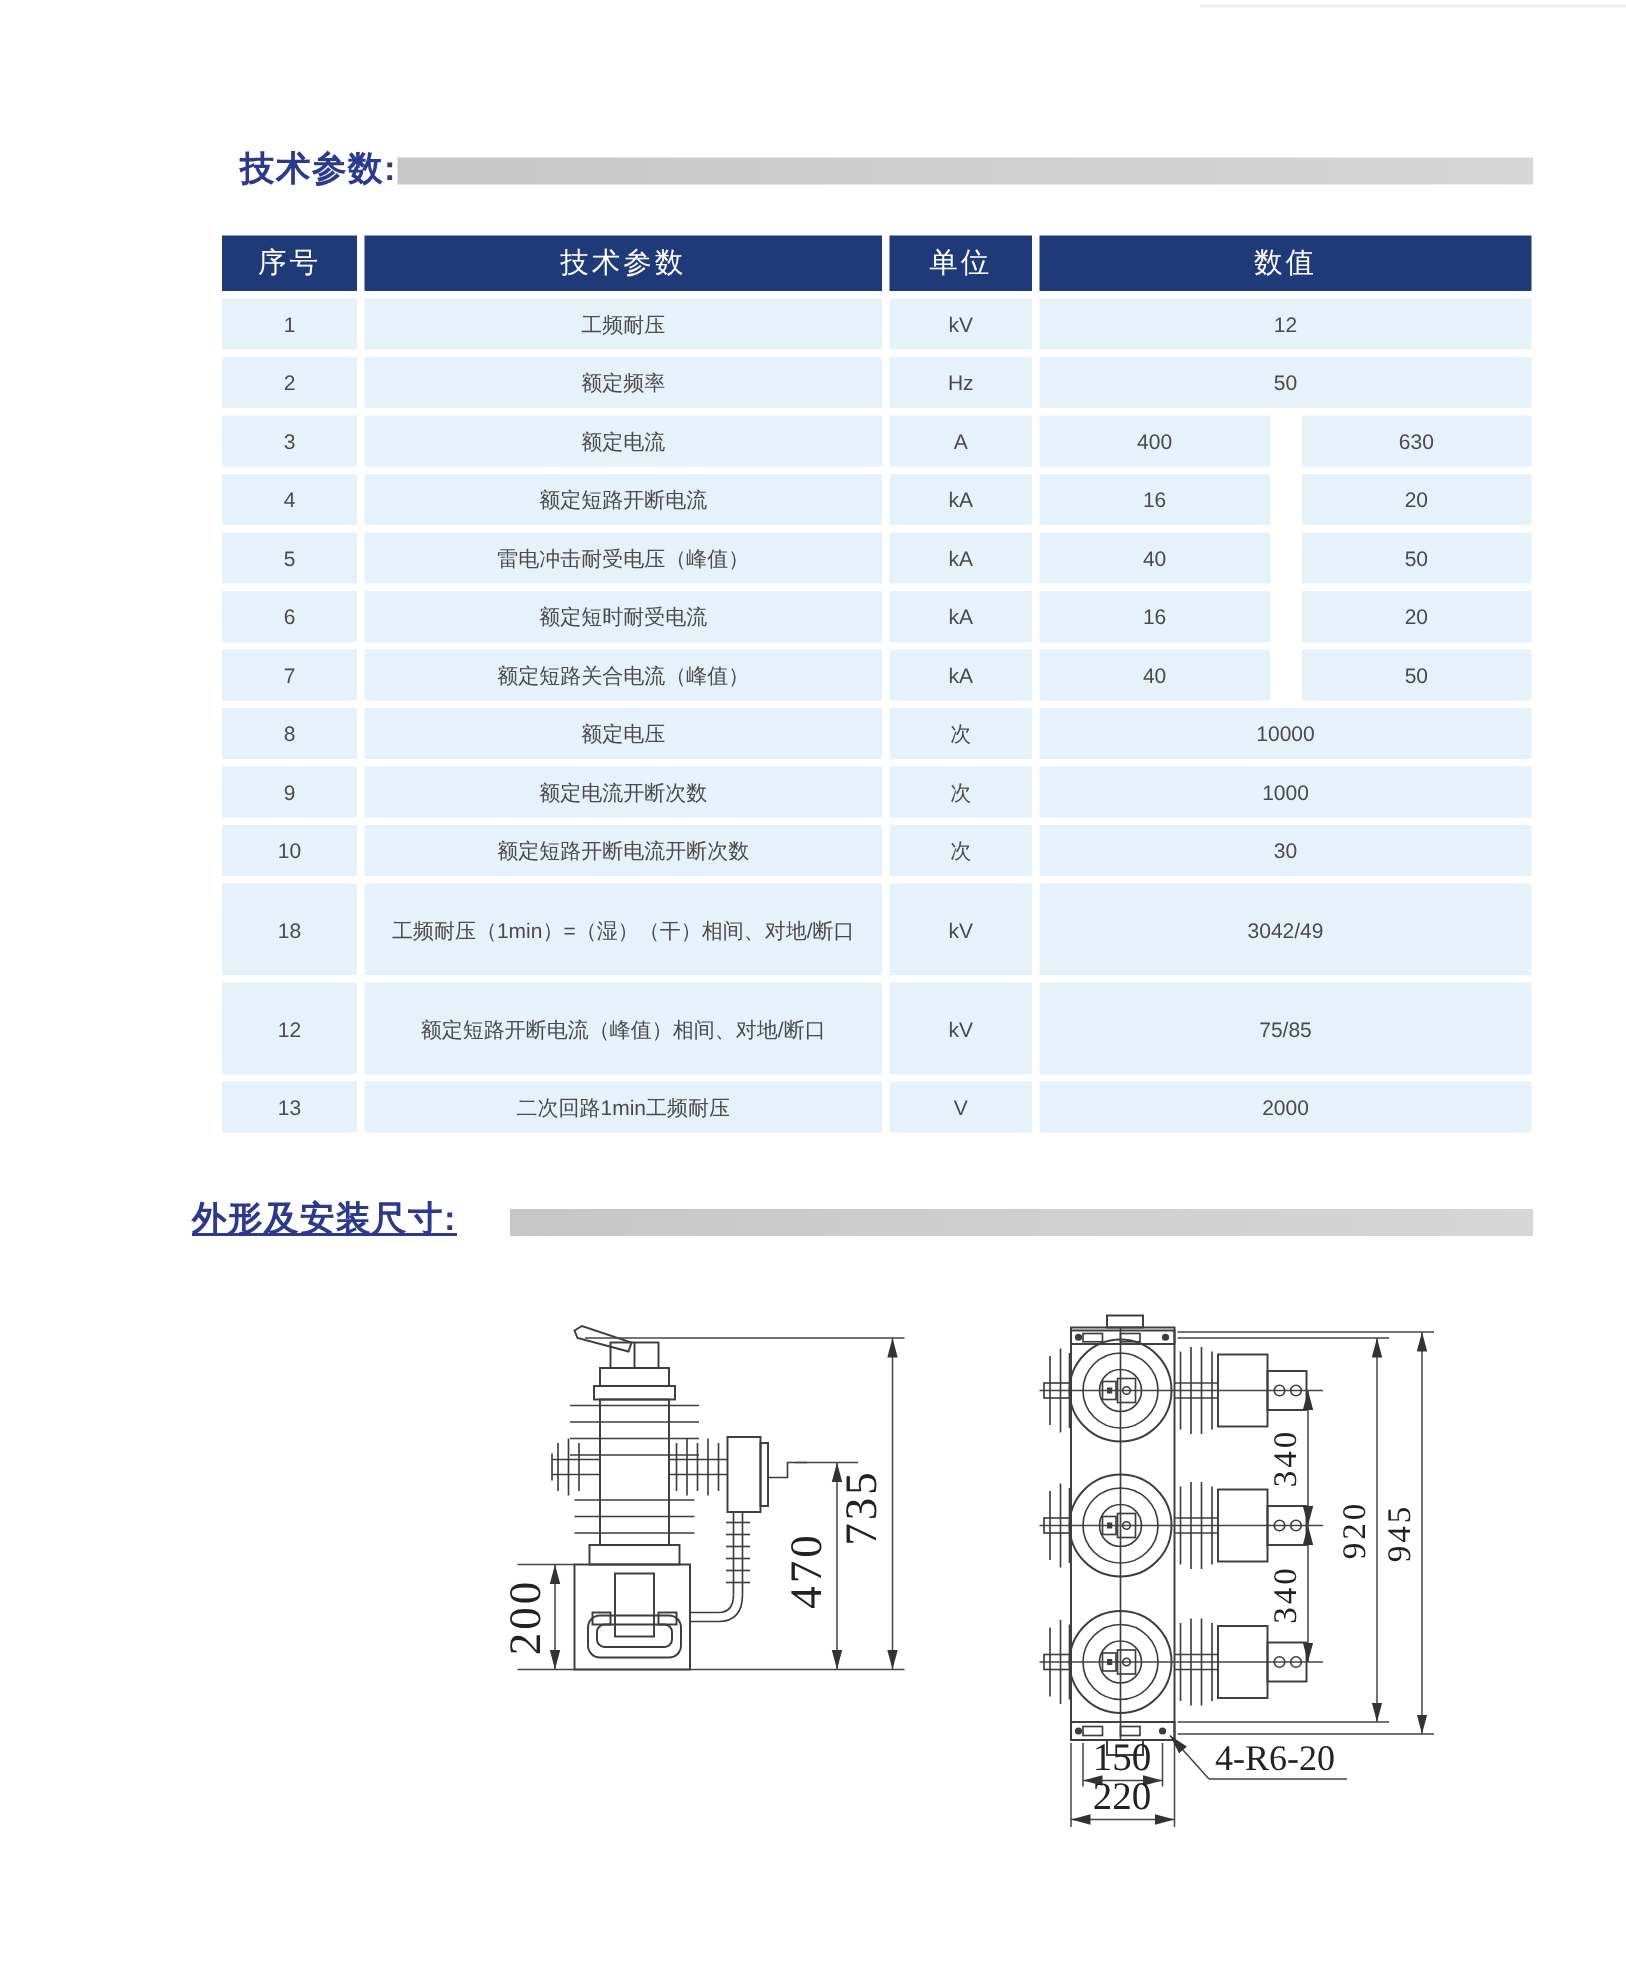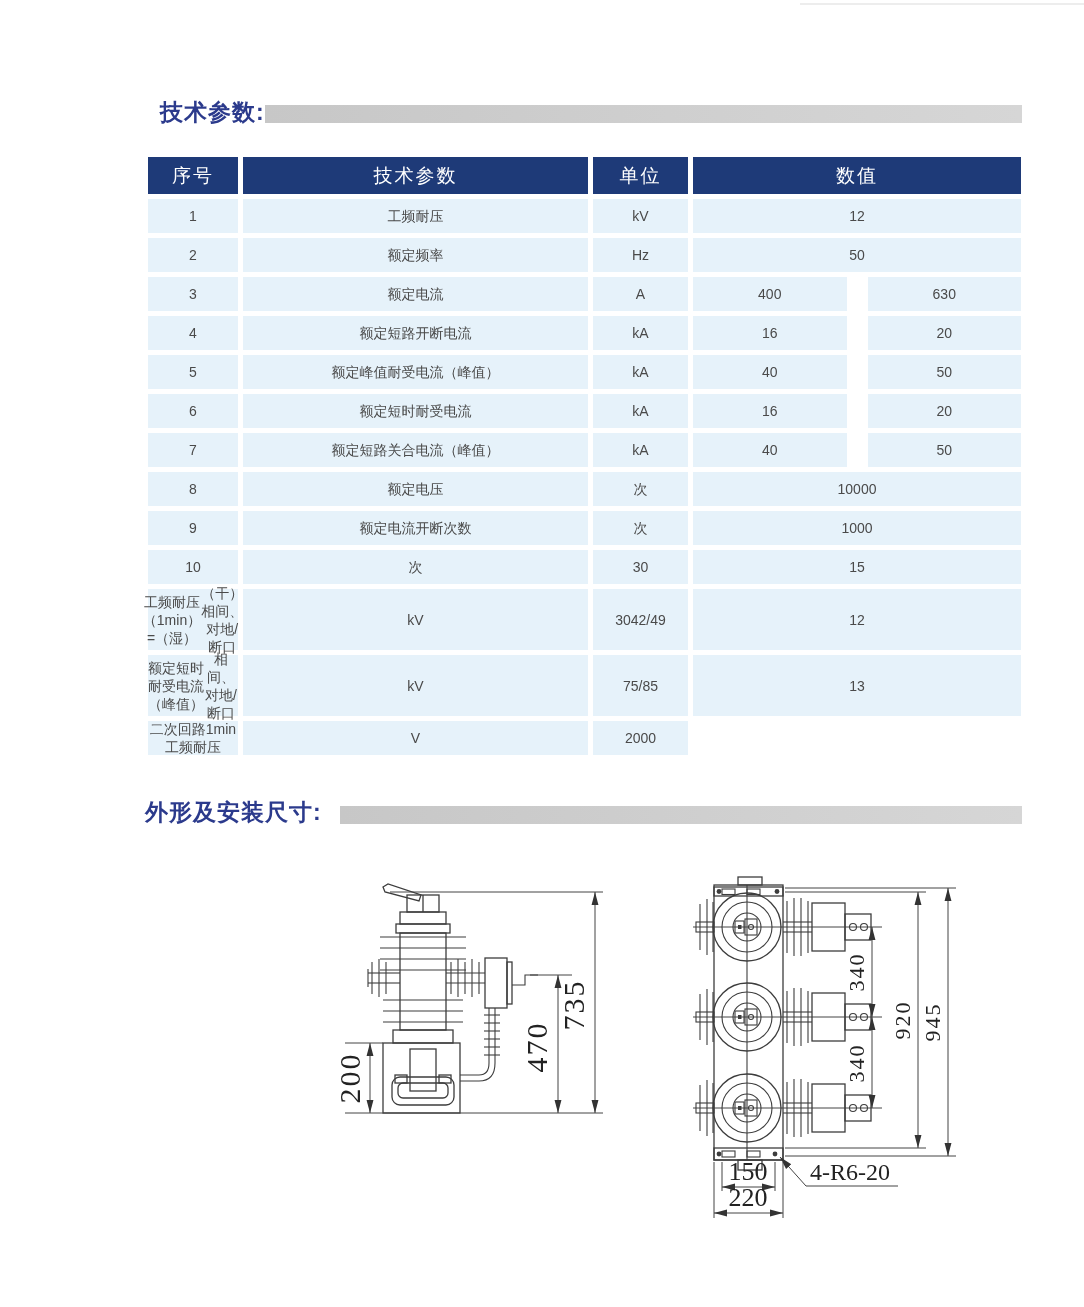"额定峰值耐受电流（峰值）" div.c { text: 额定峰值耐受电流 -> 雷电冲击耐受电压 }
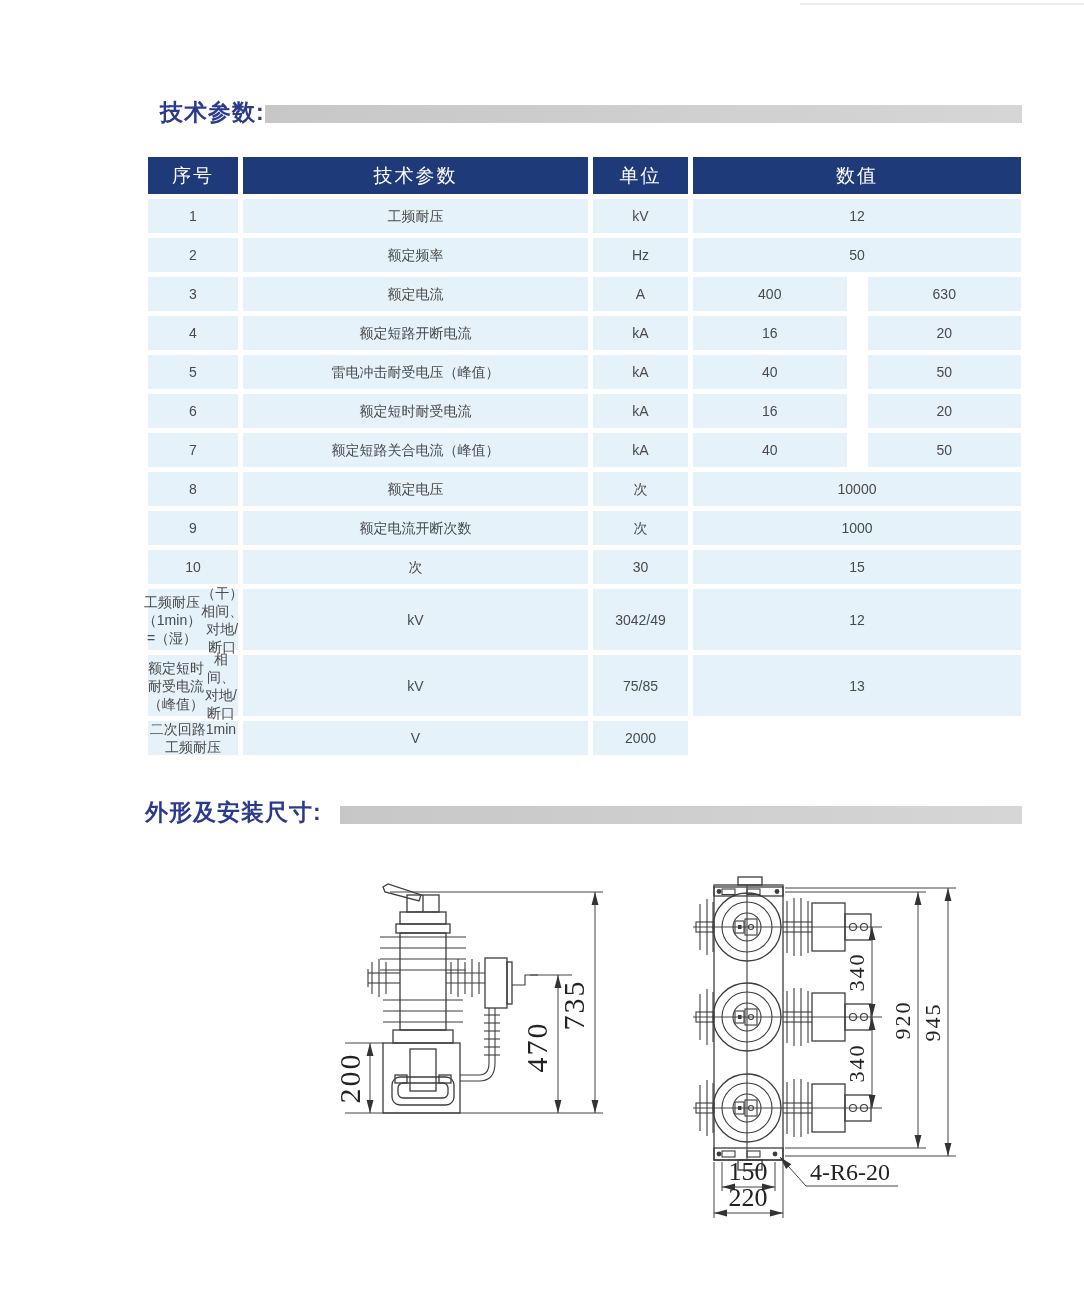"额定短路开断电流开断次数" div.c { html: none -> <div>额定短路开断电流开断次数</div> }
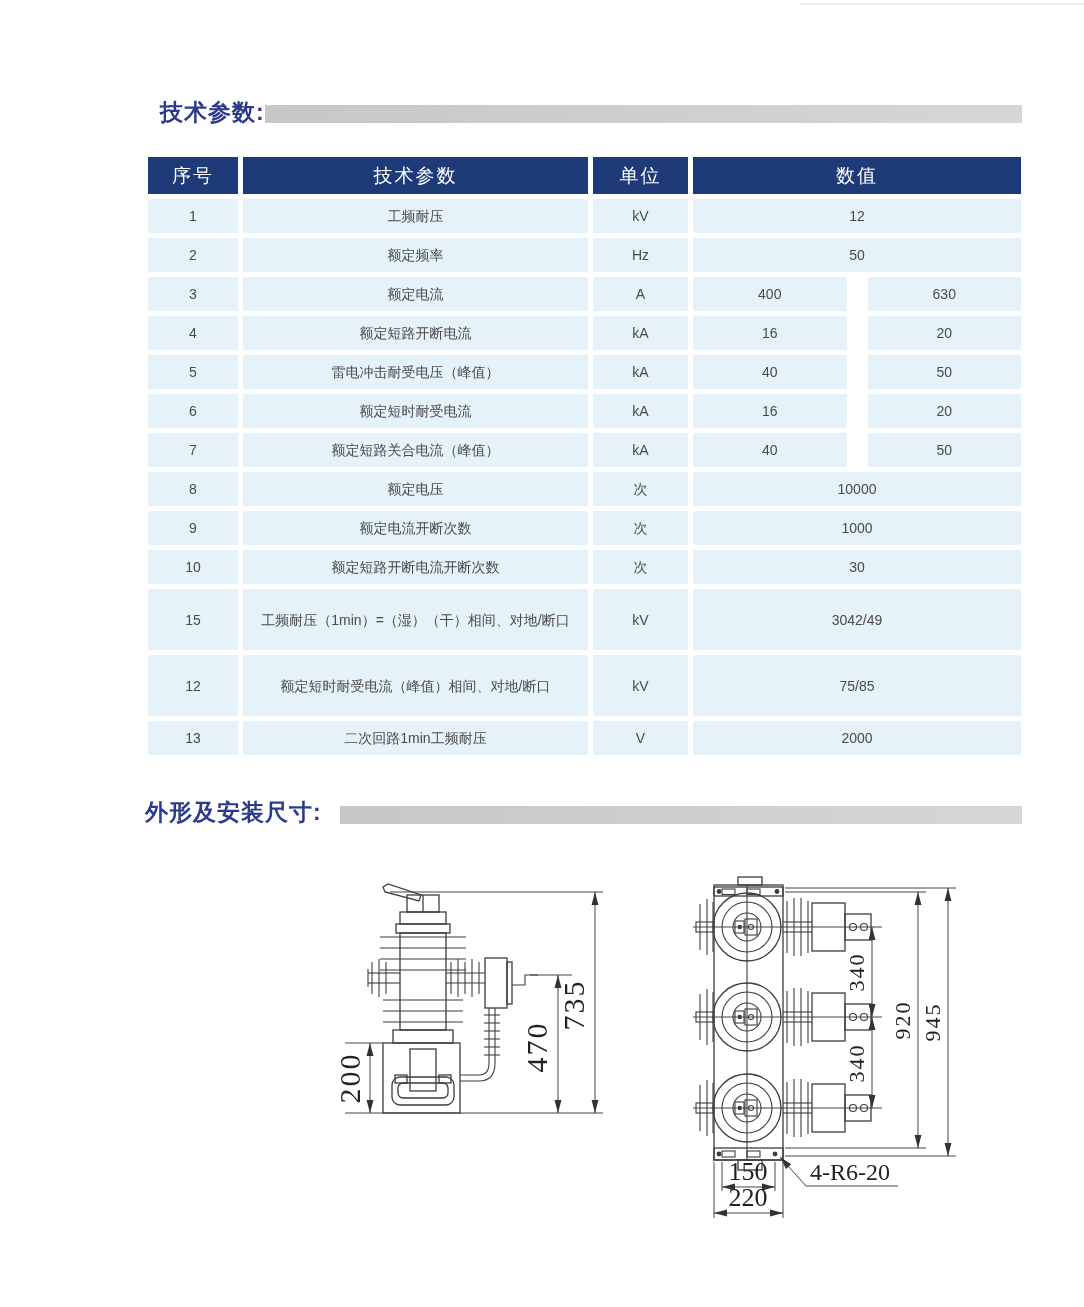"15" div.c { text: 15 -> 18 }
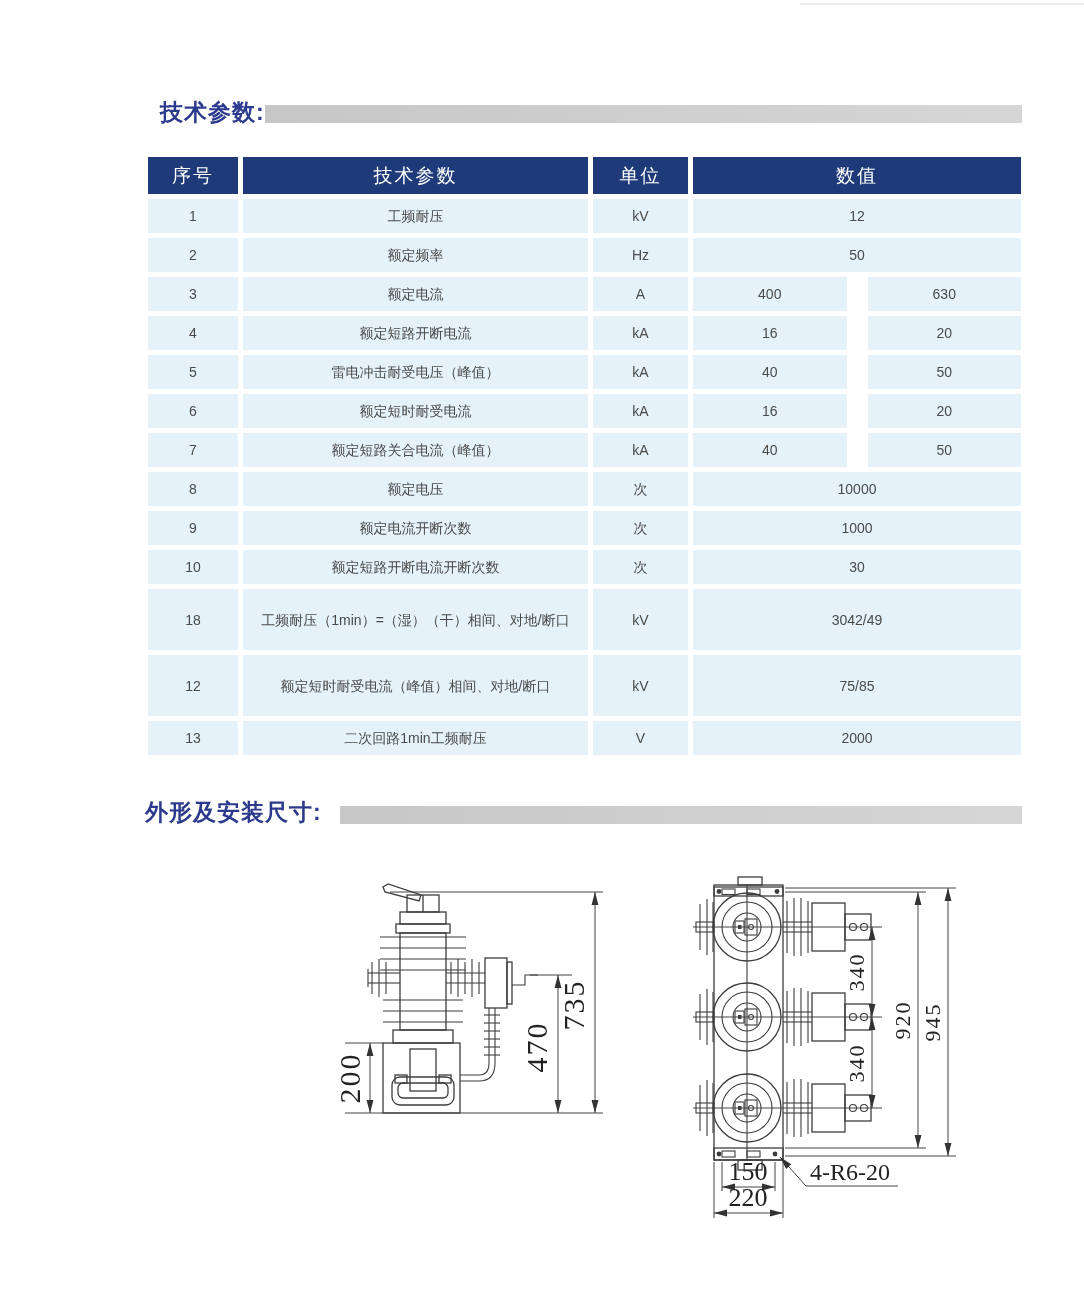"额定短时耐受电流（峰值）" span { text: 时耐受 -> 路开断 }
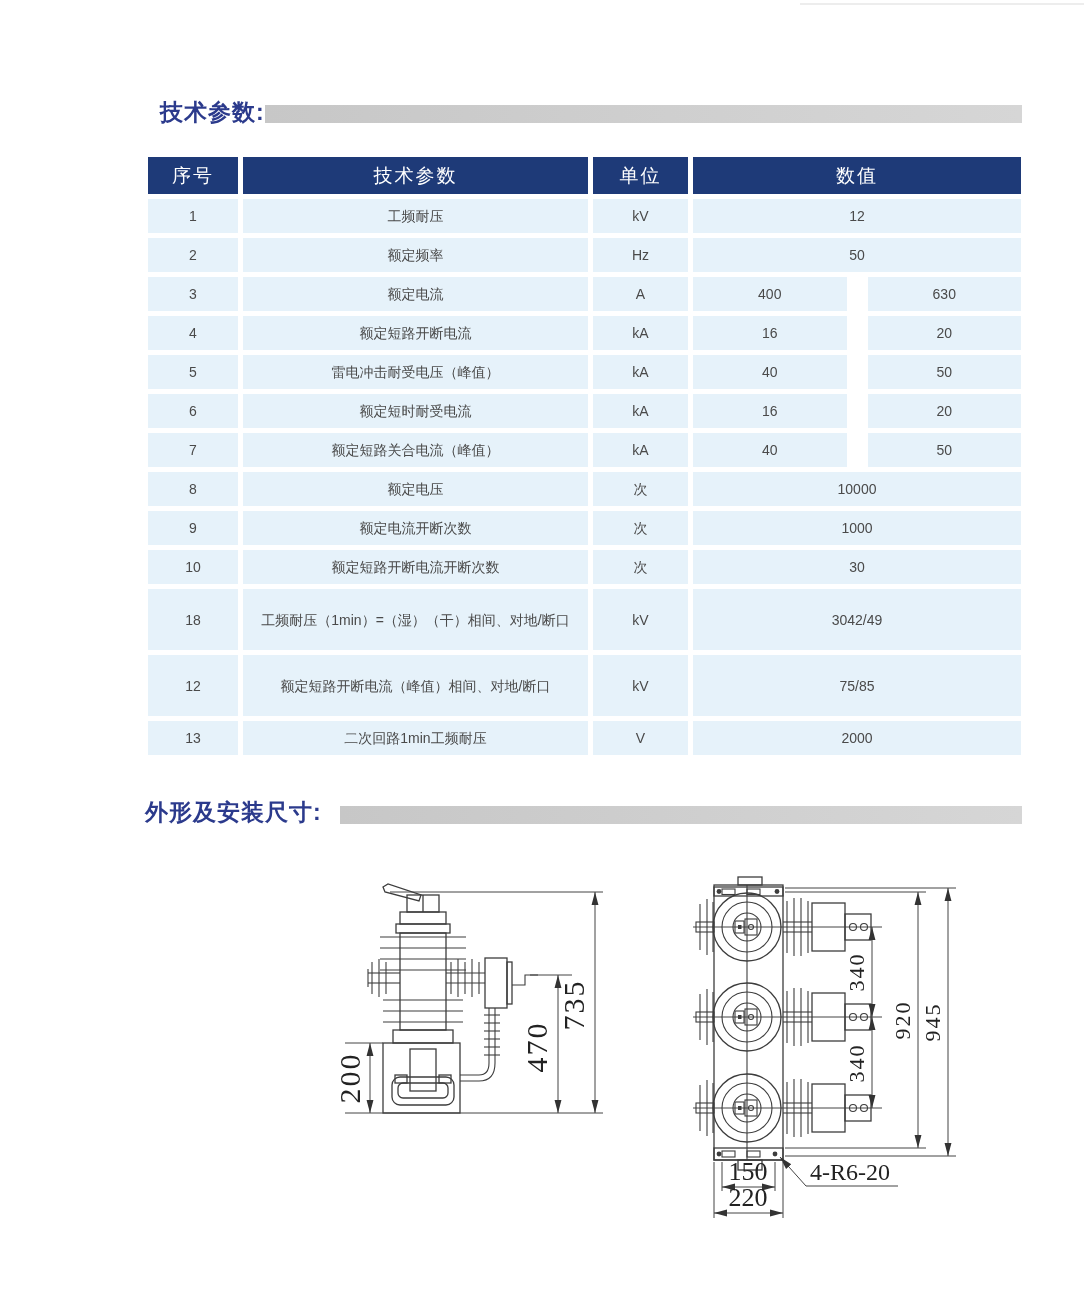"外形及安装尺寸:" div.sec-title { left: 145px -> 128px; text-decoration: none -> underline }
